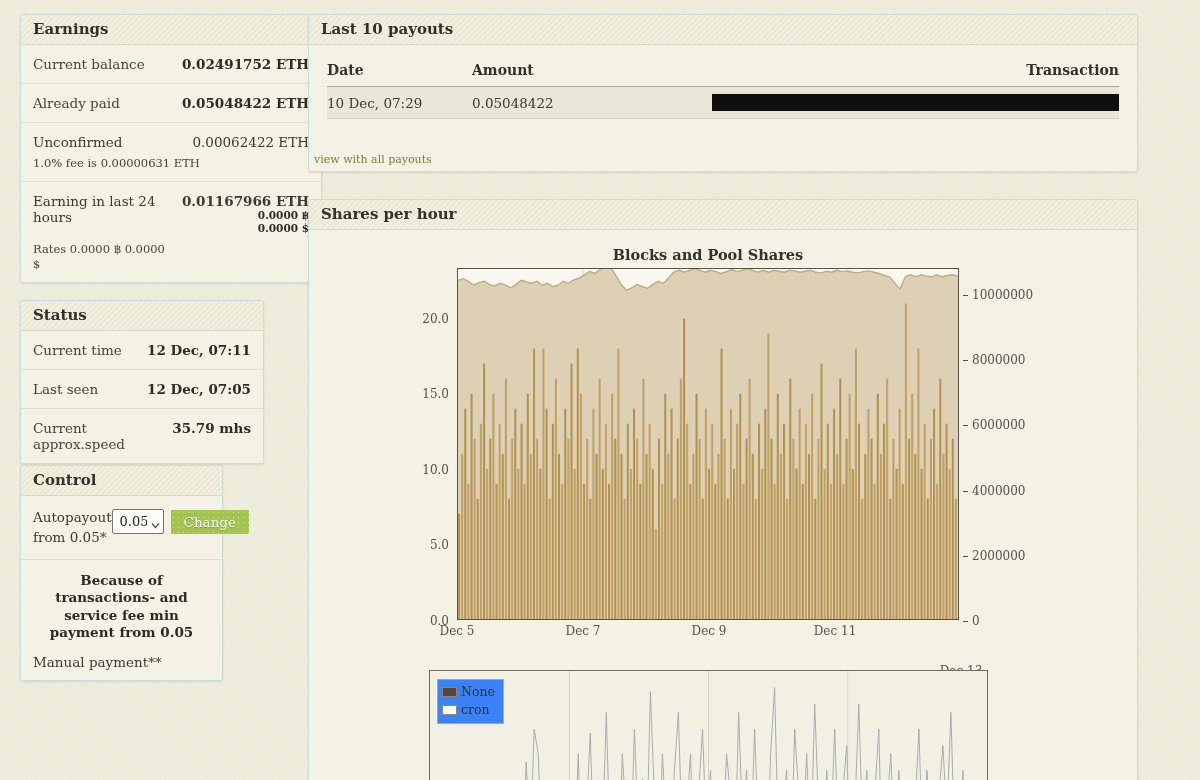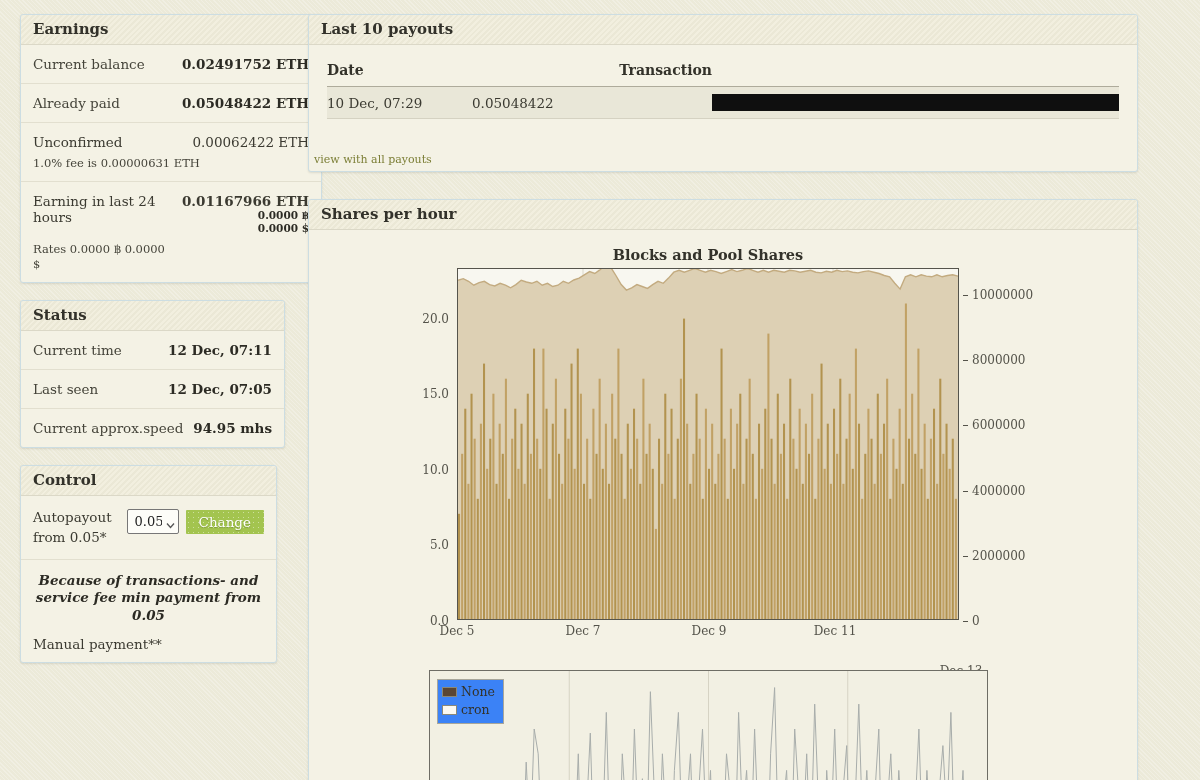"Amount" span { html: none -> <span>Amount</span> }
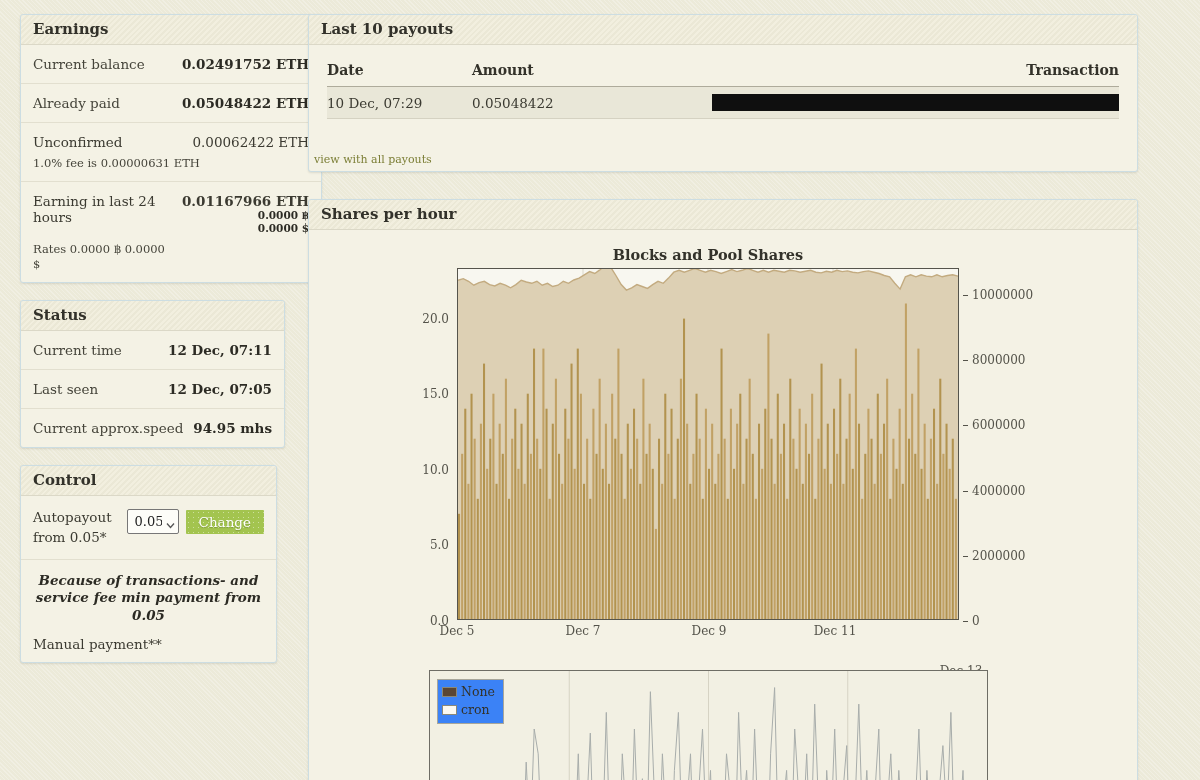"Status" section.panel { width: 265px -> 244px }
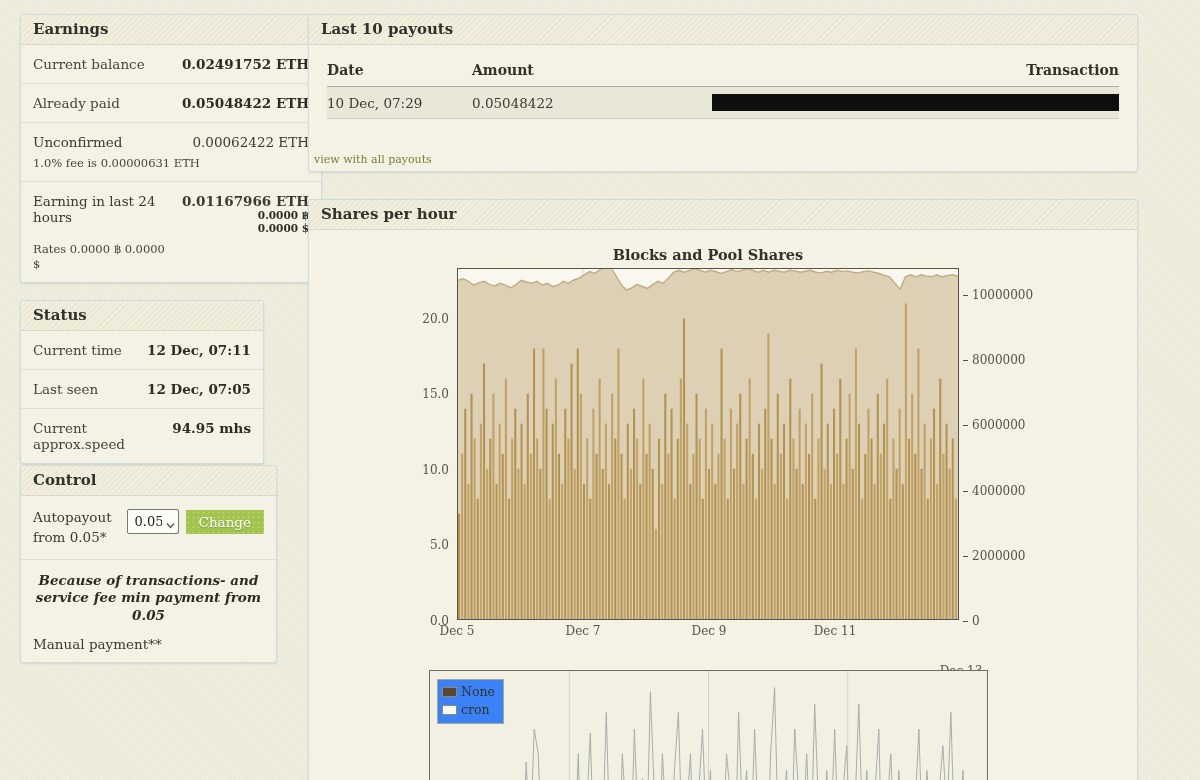"94.95 mhs" span.val { text: 94.95 -> 35.79 }
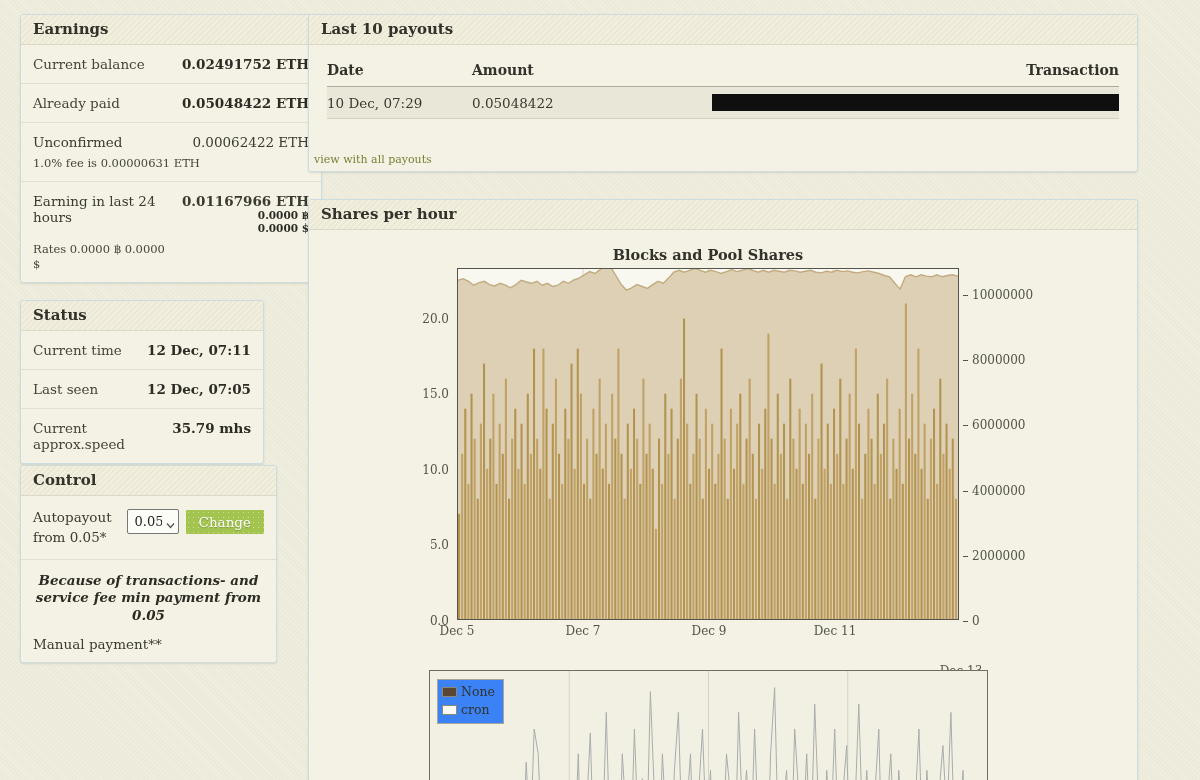"Control" section.panel { width: 257px -> 203px }
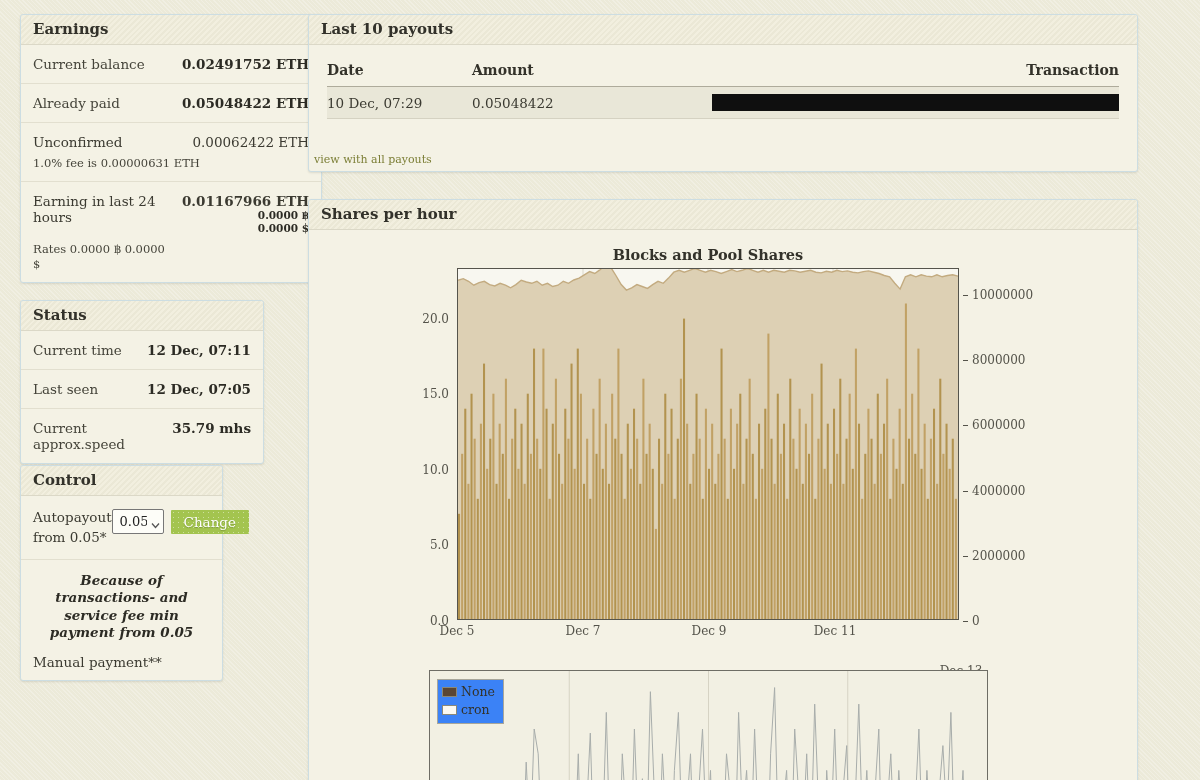"Because of transactions- and service" .note-bold { font-style: italic -> none }
